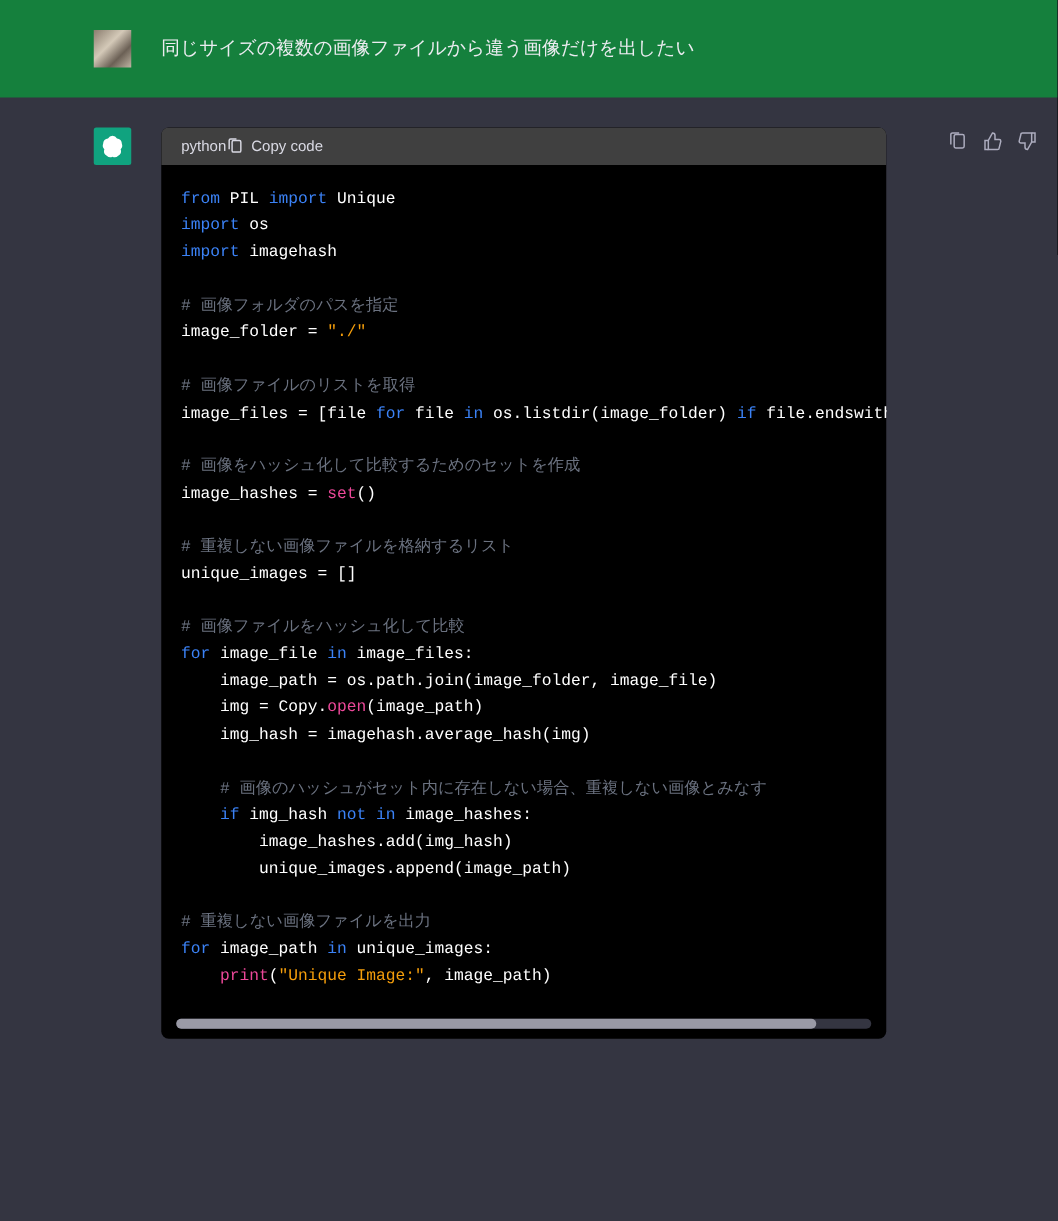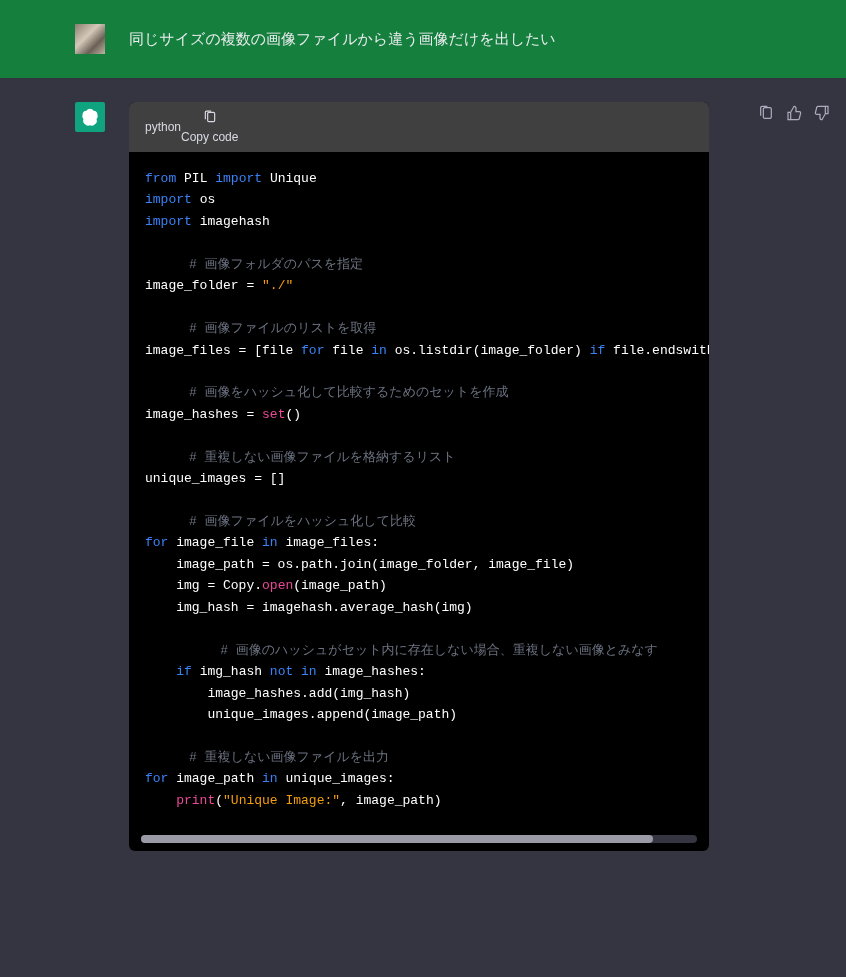"Copy code" .copy-btn { flex-direction: column -> none }
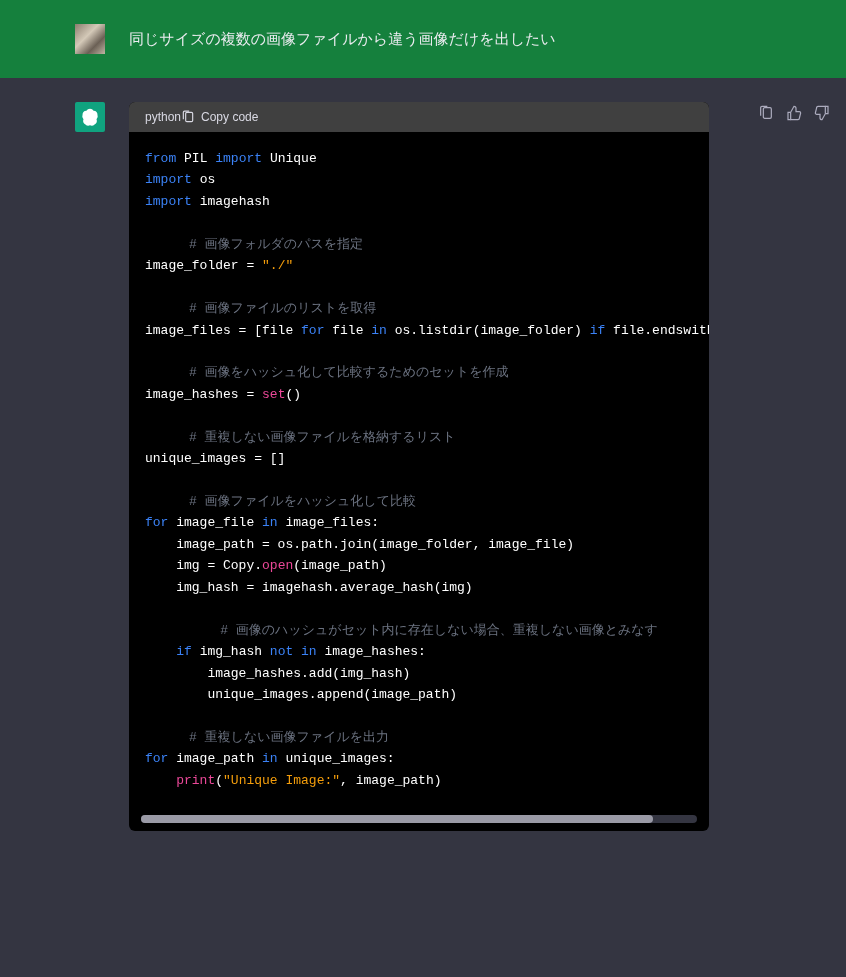"# 画像フォルダのパスを指定" .c { margin-left: 44px -> none }
